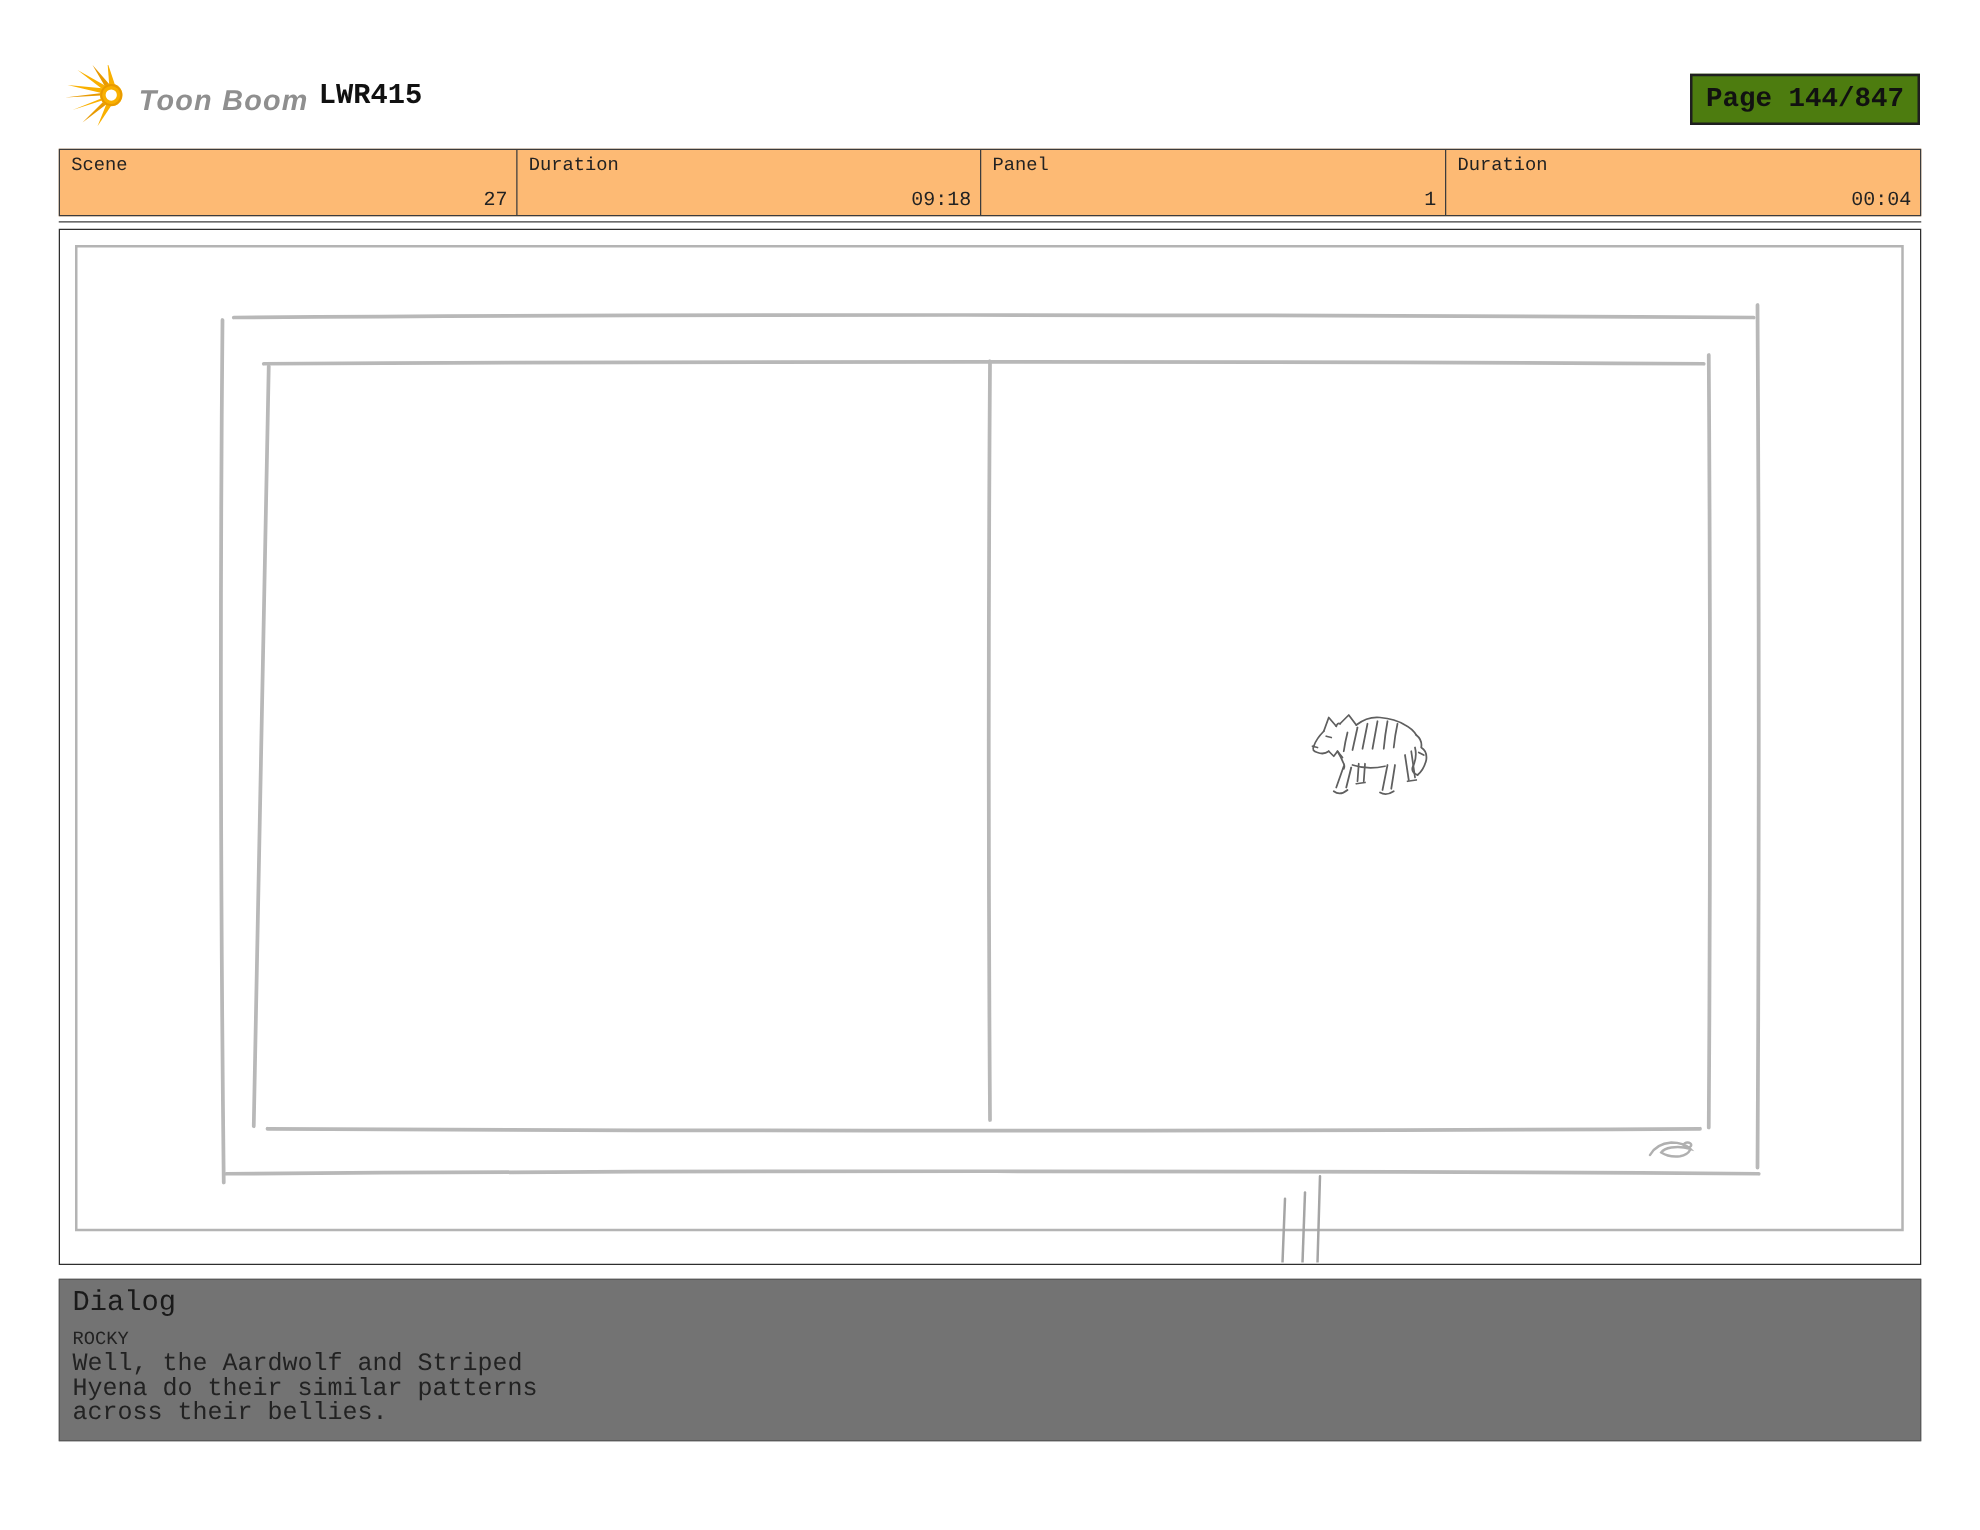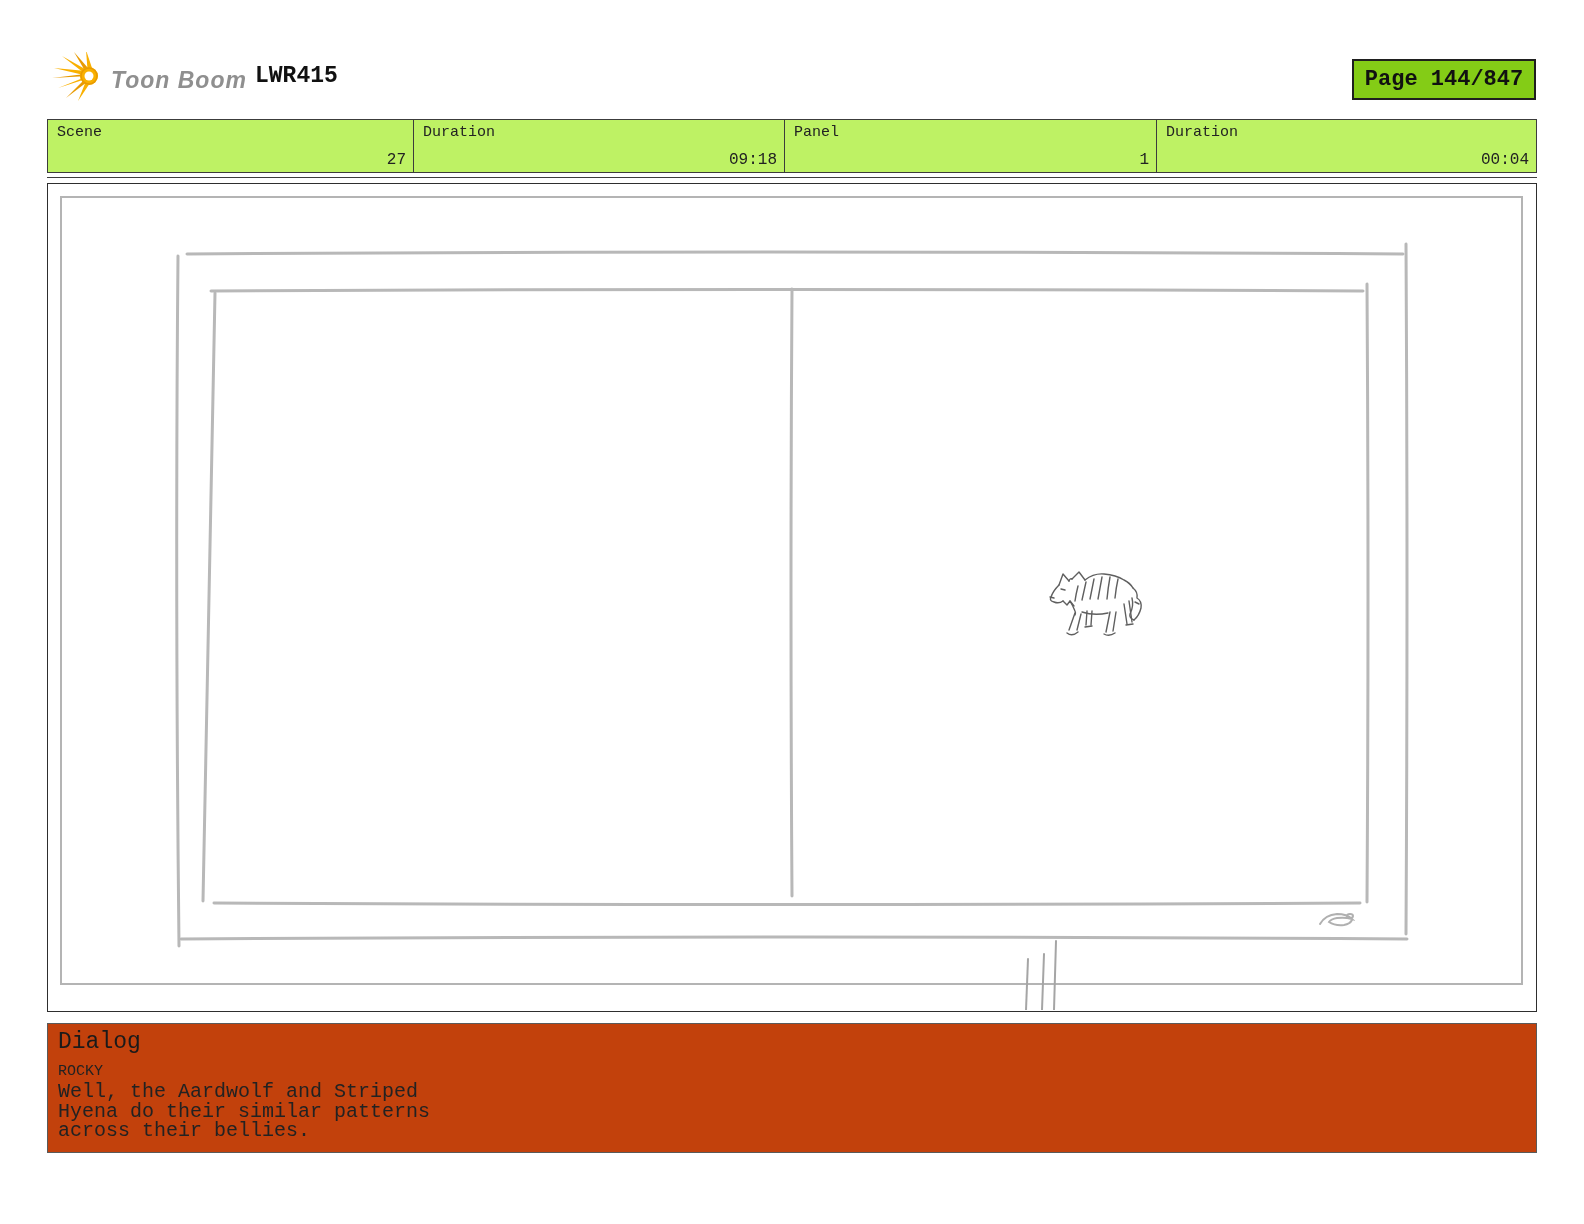"Page 144/847" .page-box { background: #84cc16 -> #4d7c0f }
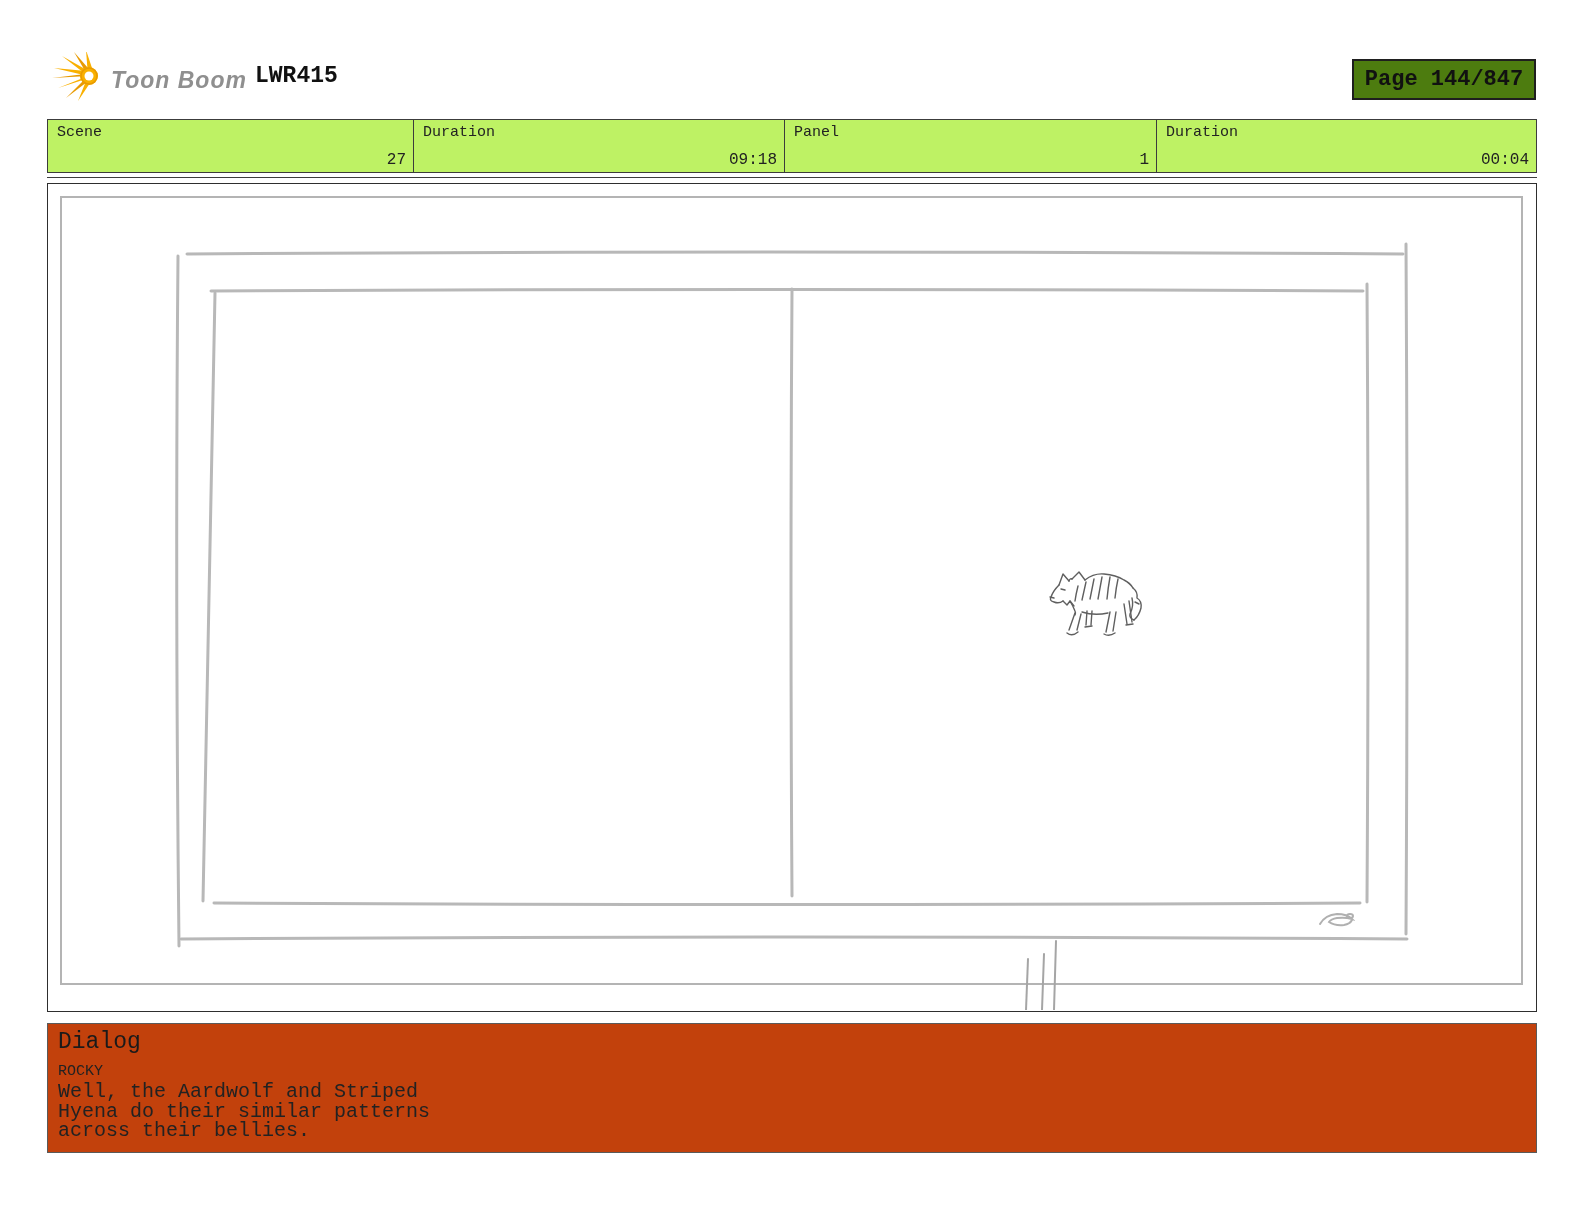"Scene" .meta-table { background: #bef264 -> #fdba74 }
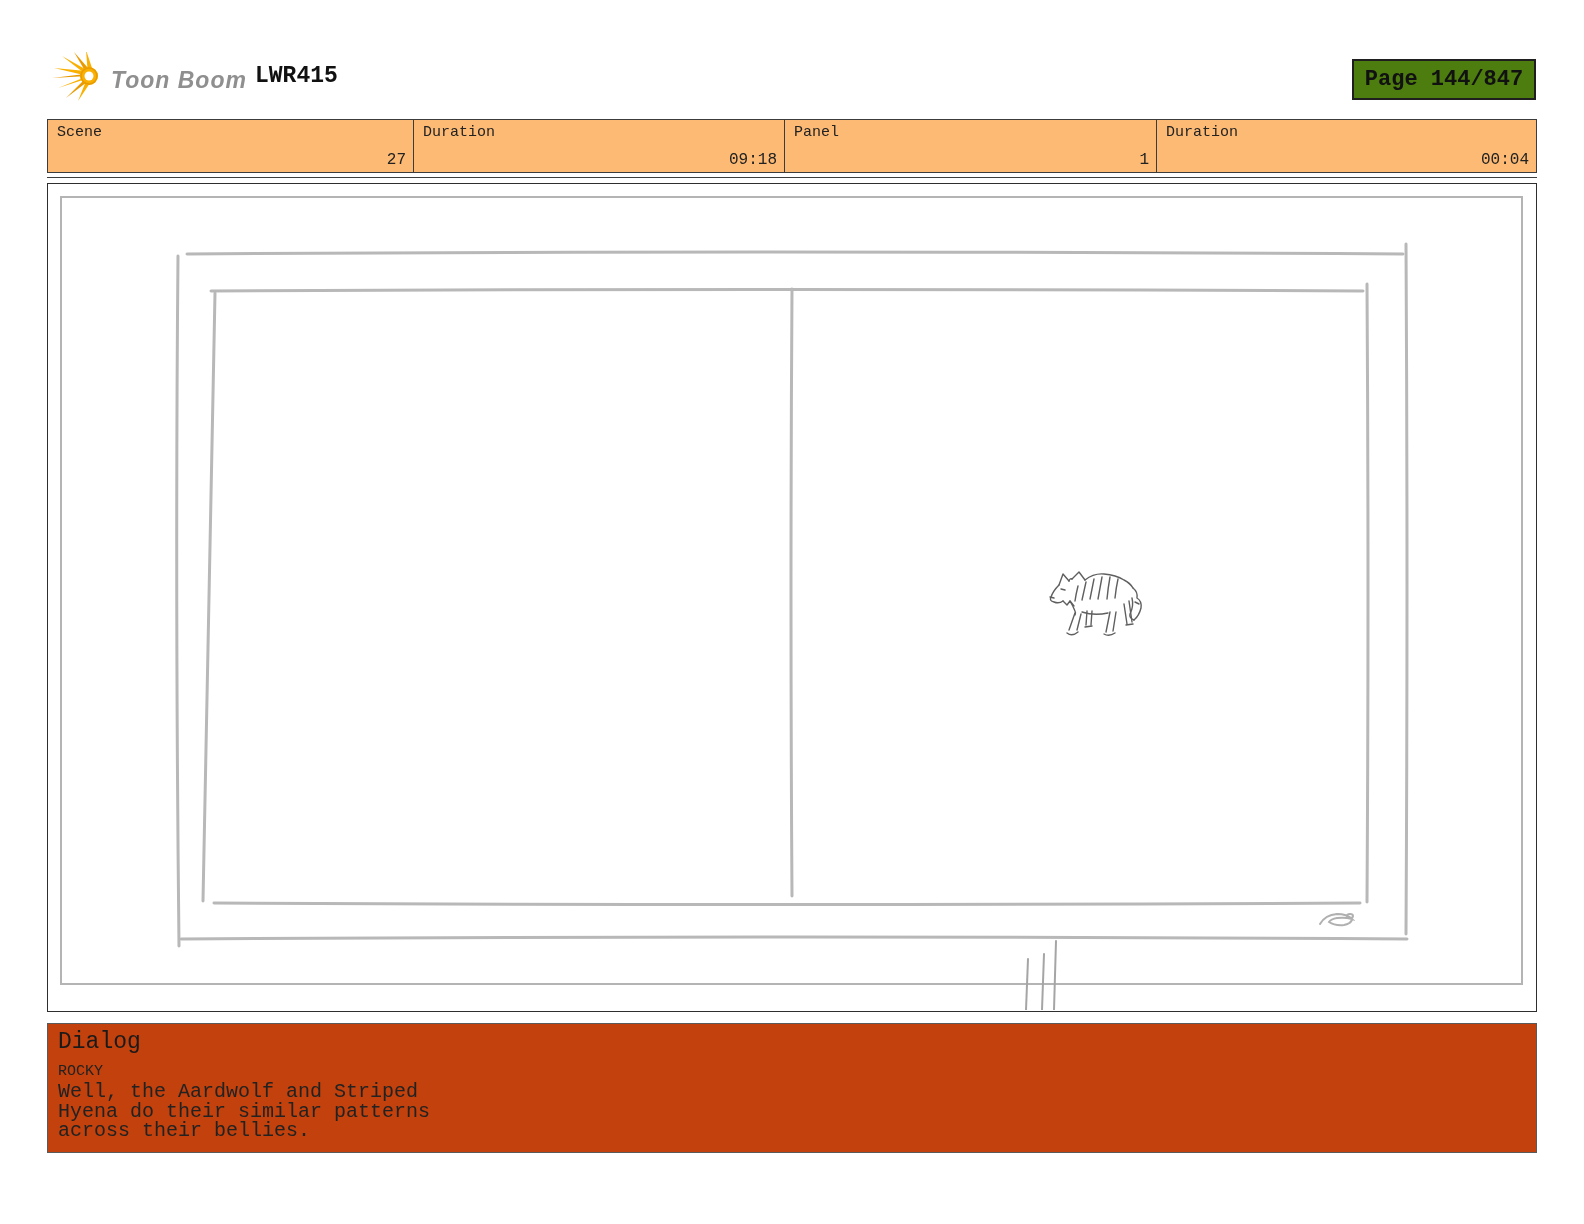"Dialog" .dialog-box { background: #c2410c -> #737373 }
